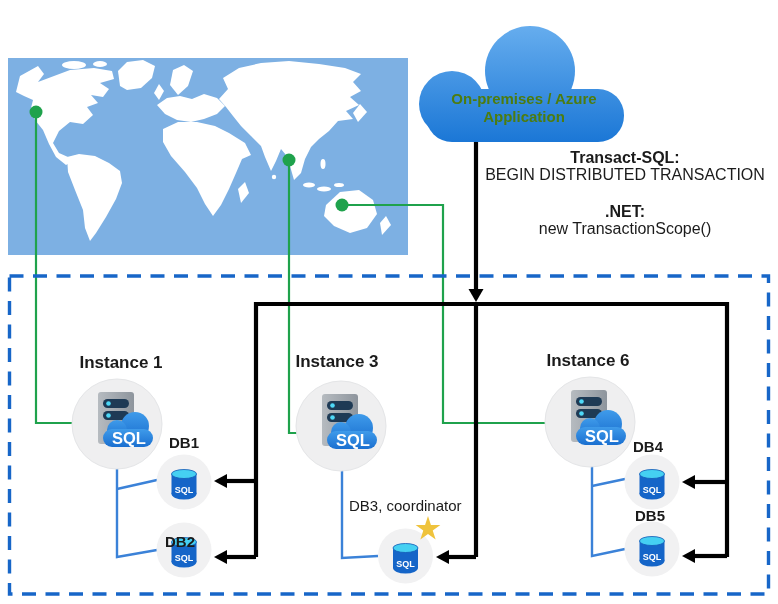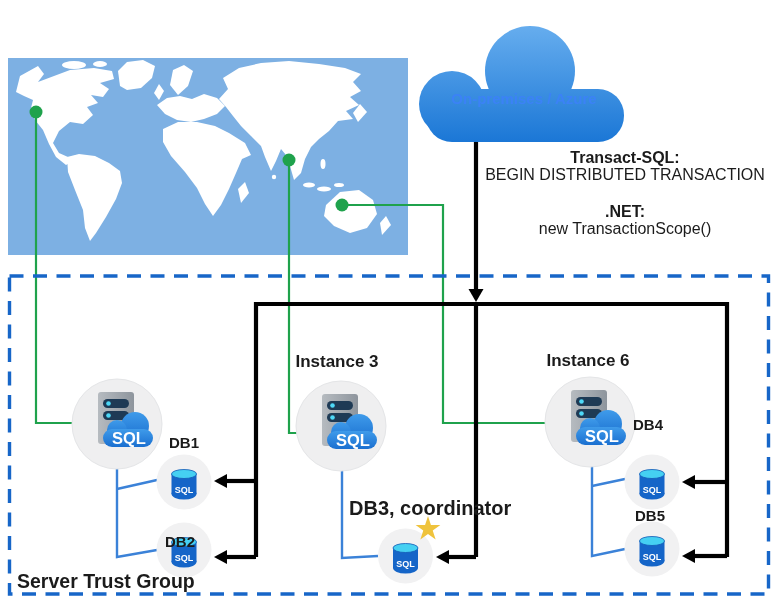"On-premises / Azure" .cloud-label { color: #3b82f6 -> #4d7c0f }
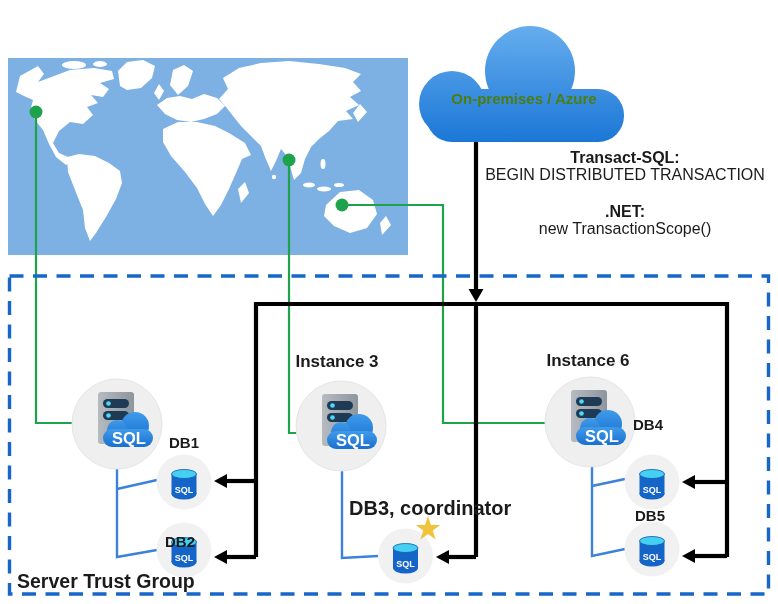"Application" div { html: none -> <div>Application</div> }
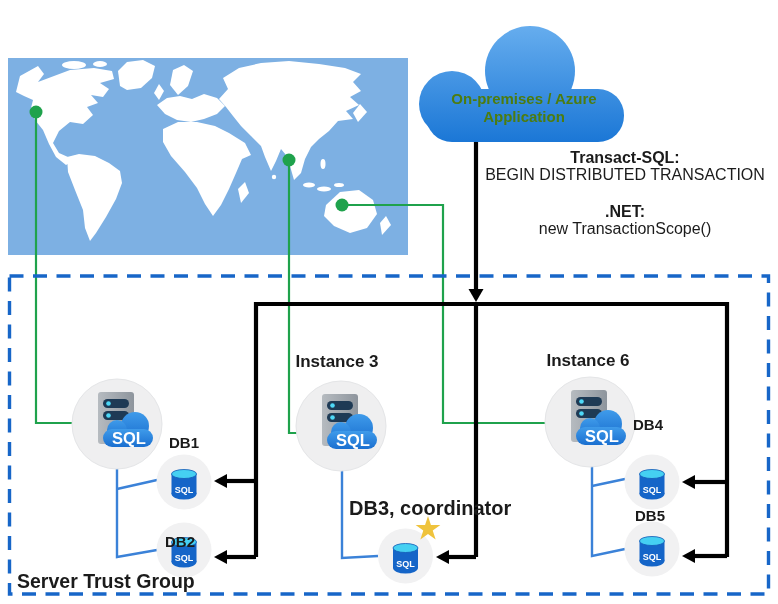"Instance 1" div.inst-lbl { html: none -> <div>Instance 1</div> }
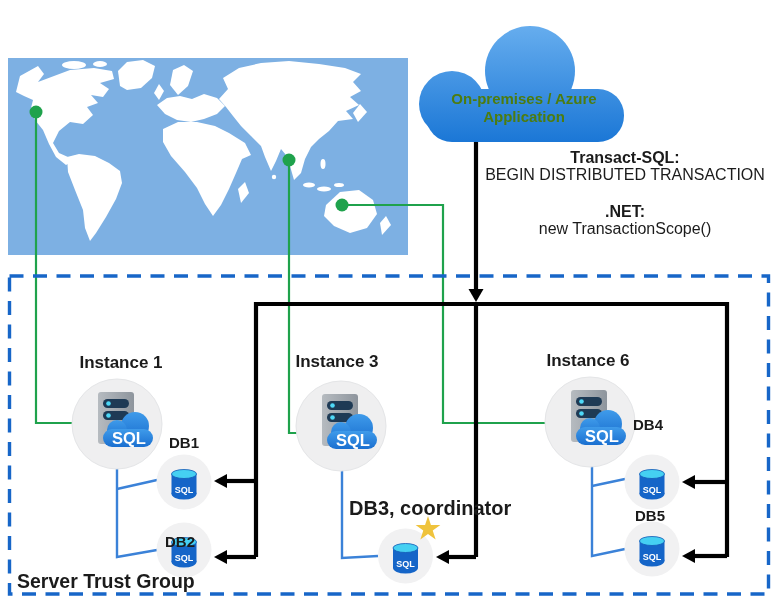"DB4" div.db-lbl { top: 416px -> 438px }
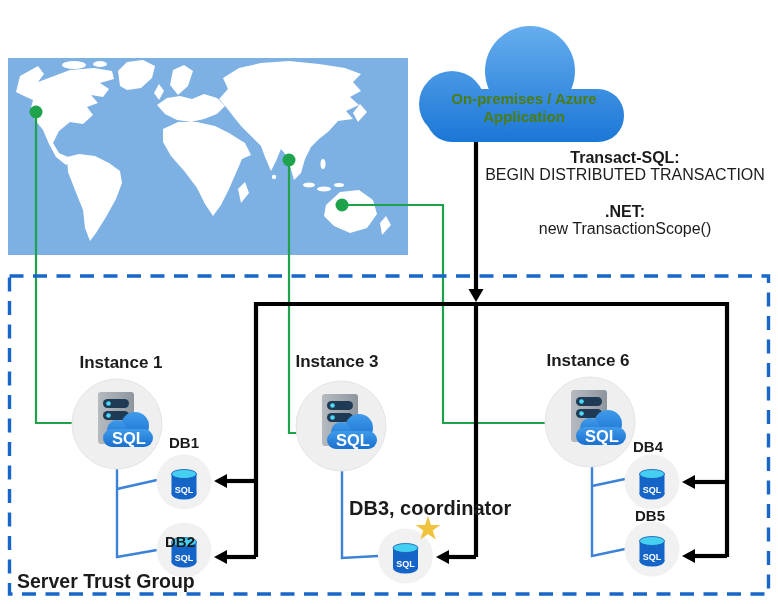"DB3, coordinator" .db3-lbl { font-size: 20px -> 15px; font-weight: bold -> normal }
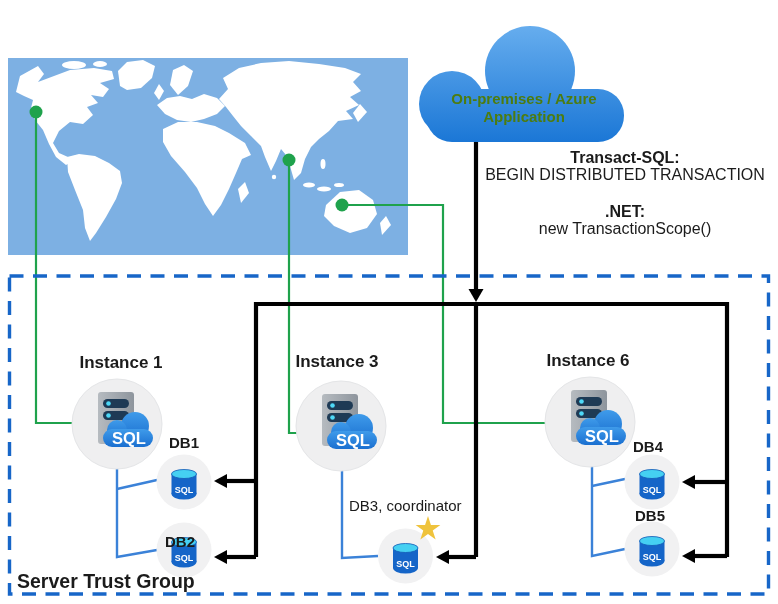"Server Trust Group" div.trust-lbl { html: <div>Server Trust Group</div> -> none }
